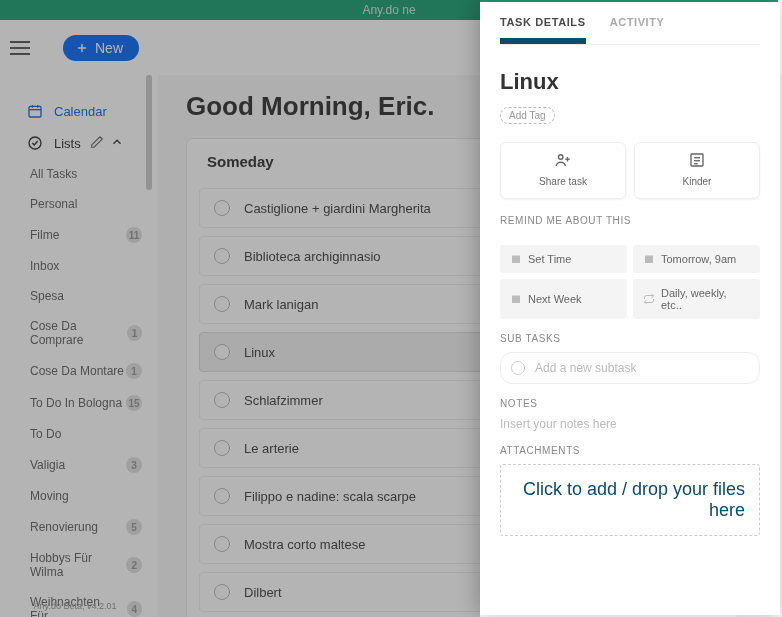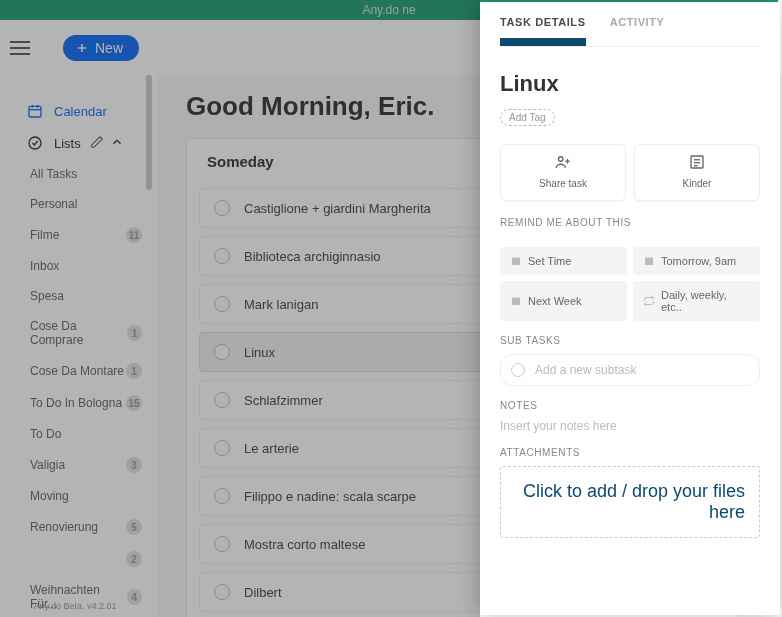"TASK DETAILS" .panel-tab.active { border-bottom: 8px solid #0c4a6e -> 6px solid #0c4a6e }
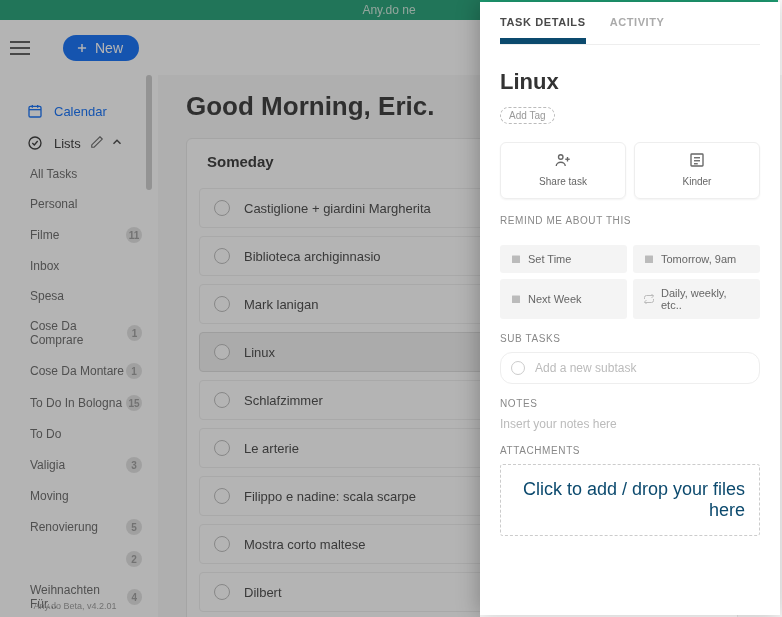"Hobbys Für Wilma" span { html: none -> <span>Hobbys Für Wilma</span> }
